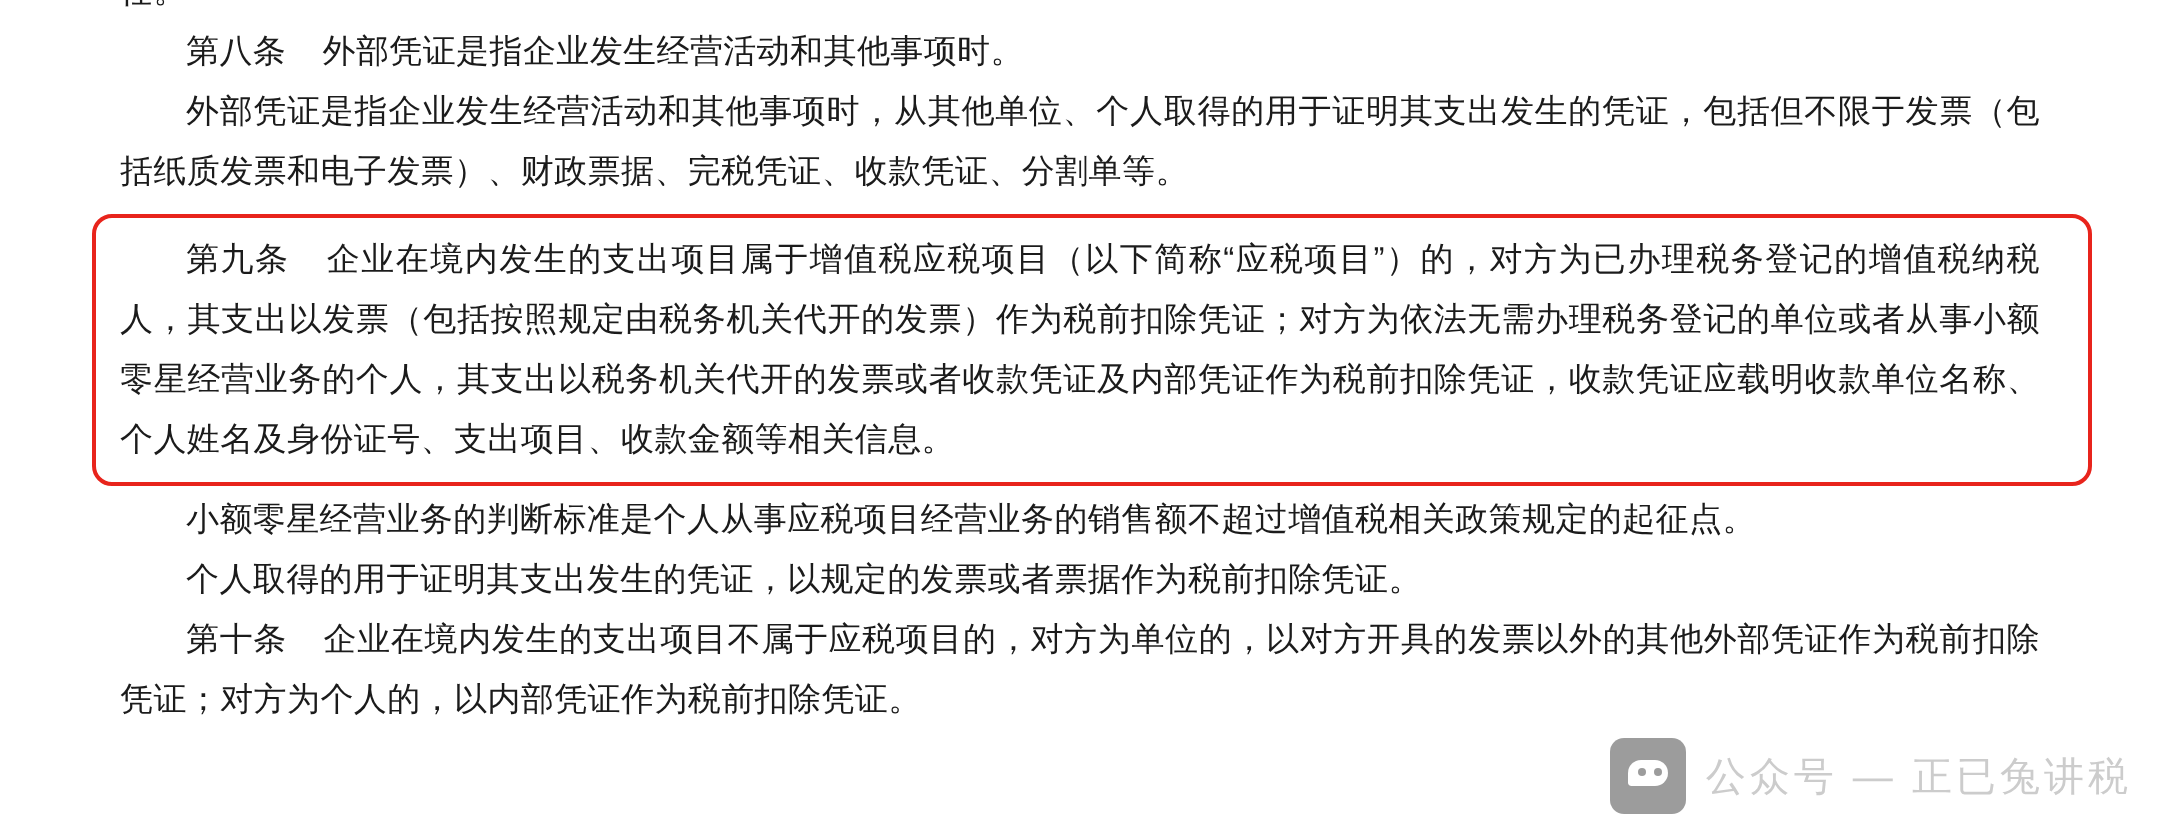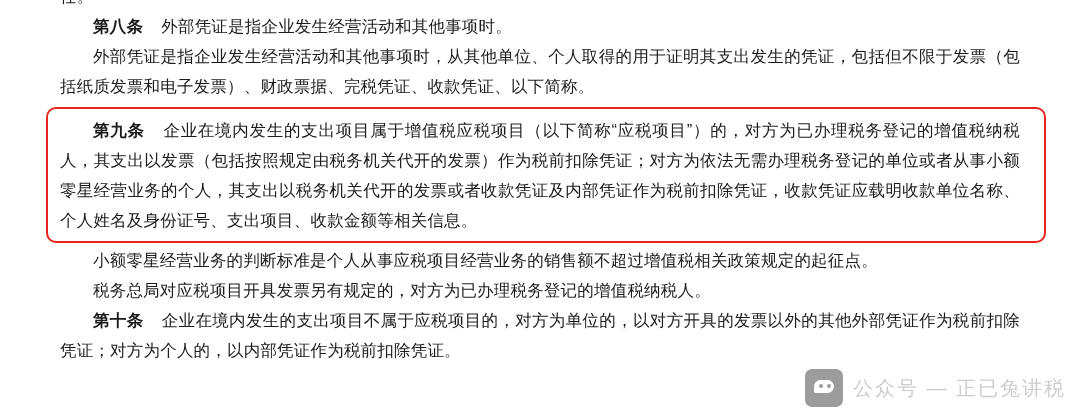"第八条" .bold-lead { font-weight: bold -> normal }
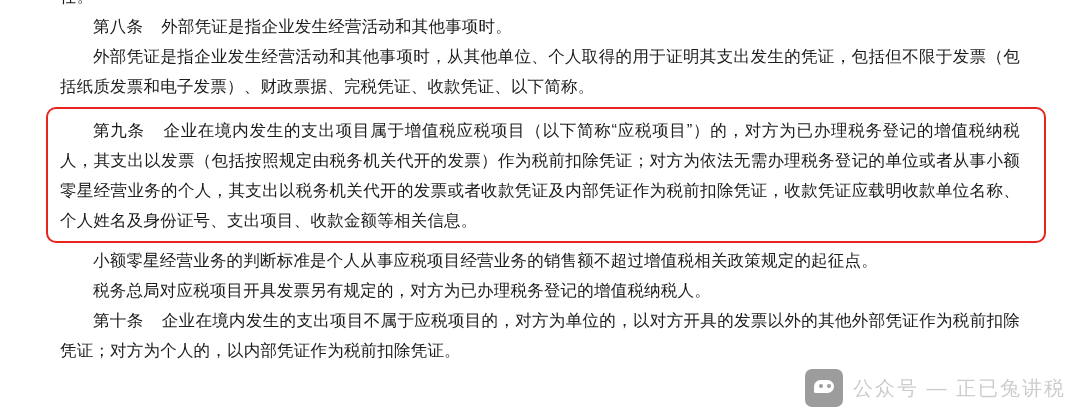"外部凭证是指企业发生经营活动和其他事项时，从其他单位、个人取得的用于证明其支出发" p.para { text: 以下简称 -> 分割单等 }
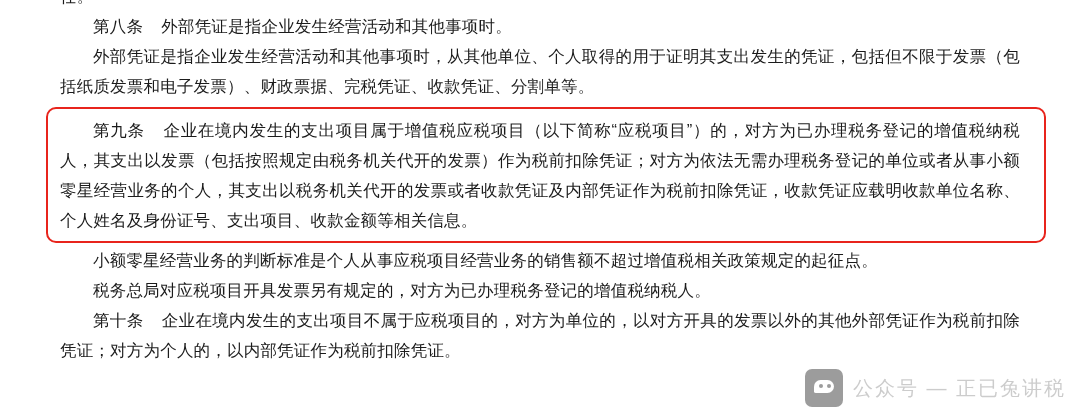"税务总局对应税项目开具发票另有规定的，对方为已办理税务登记的增值税纳税人。" p.para { text: 税务总局对应税项目开具发票另有规定的，对方为已办理税务登记的增值税纳税人 -> 个人取得的用于证明其支出发生的凭证，以规定的发票或者票据作为税前扣除凭证 }
